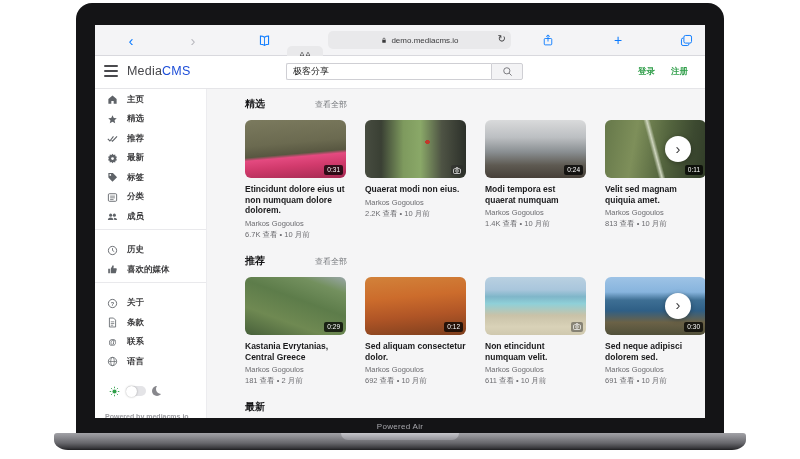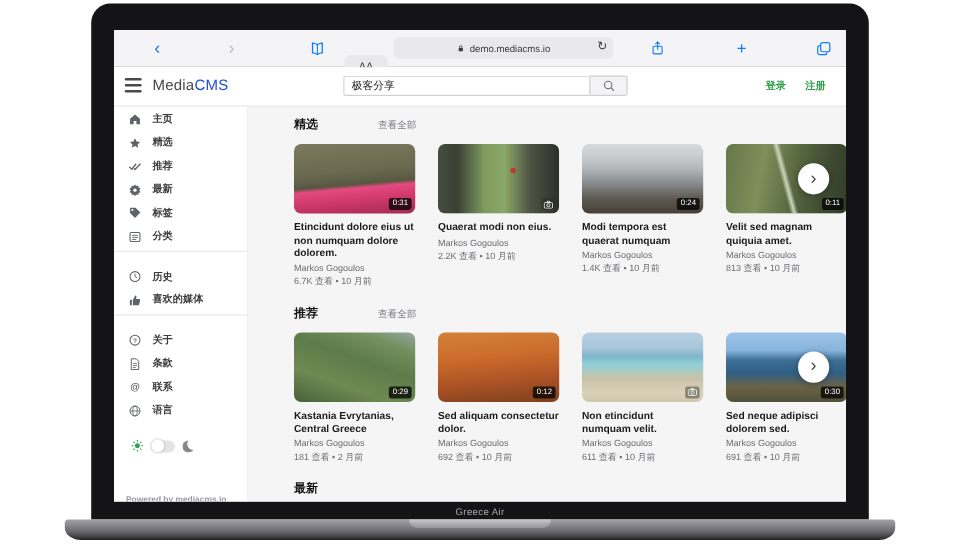"成员" div.s-item { html: none -> <div> <svg> <circle></circle> <circle></circle> <path></path> <path></path> </svg> <span>成员</span> </div> }
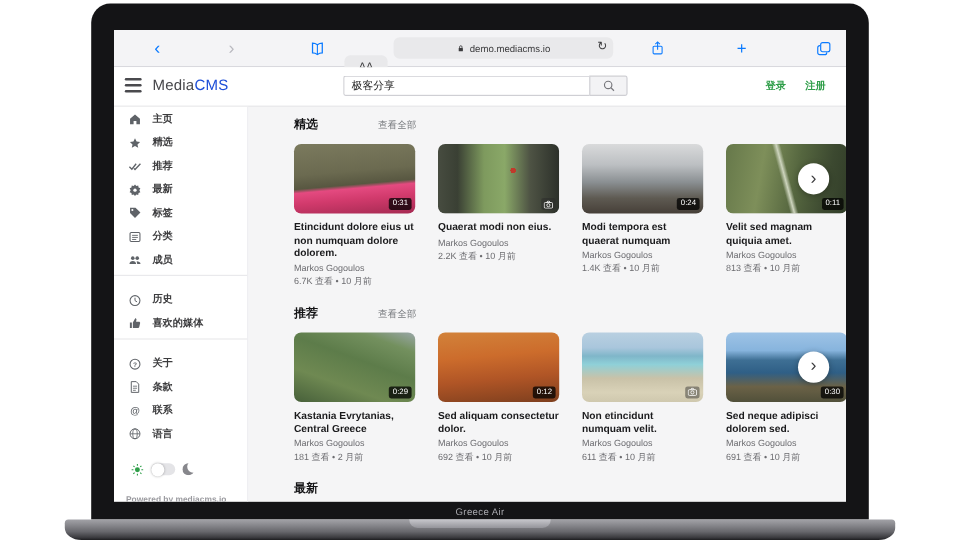"Greece Air" div.macbook-label { text: Greece -> Powered }
